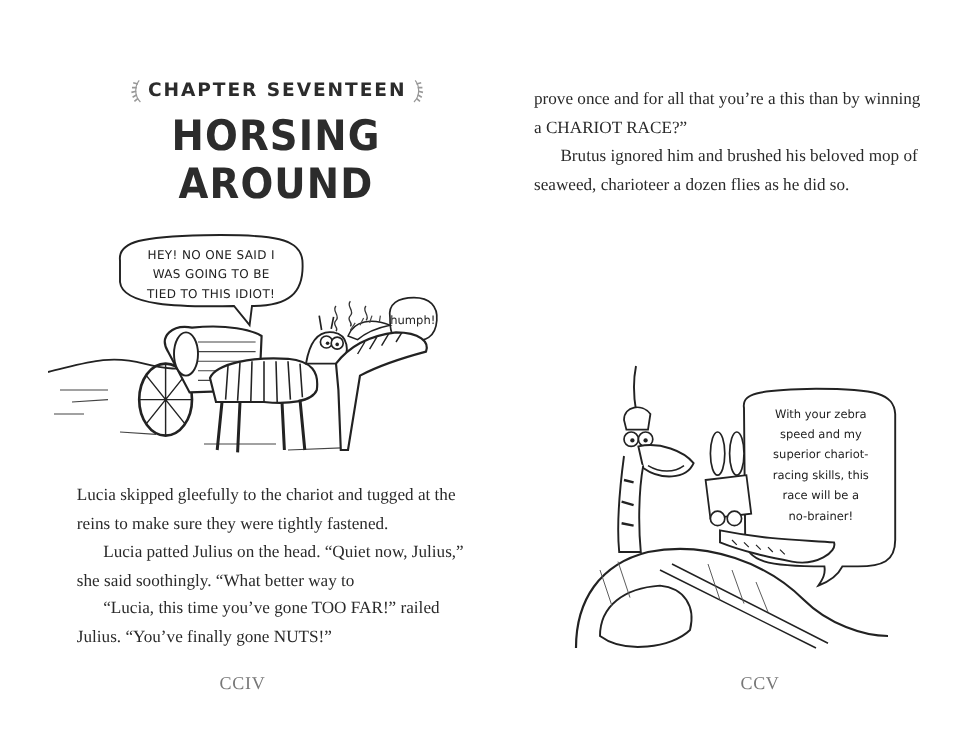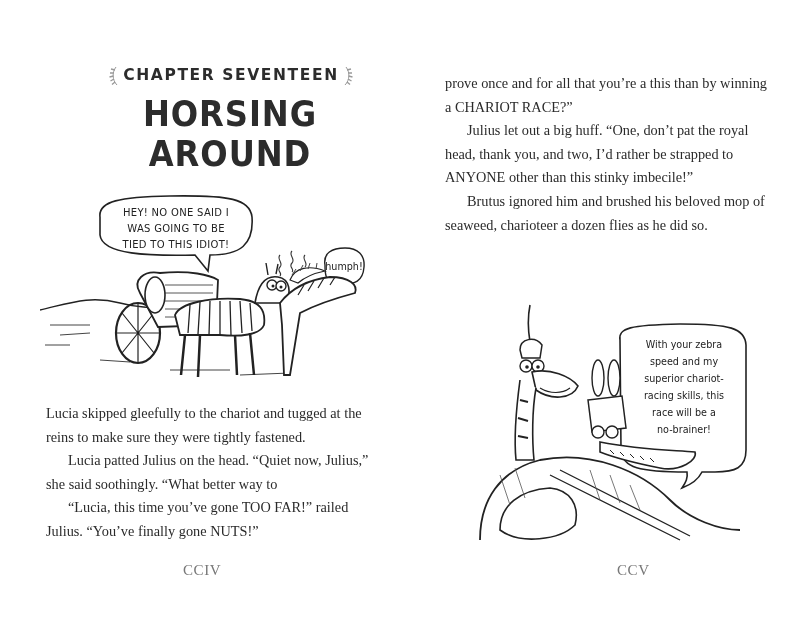"Julius let out a big" p.indent { html: <p>Julius let out a big huff. “One, don’t pat the royal head, thank you, and two, I’d rather be strapped to ANYONE other than this stinky imbecile!”</p> -> none }
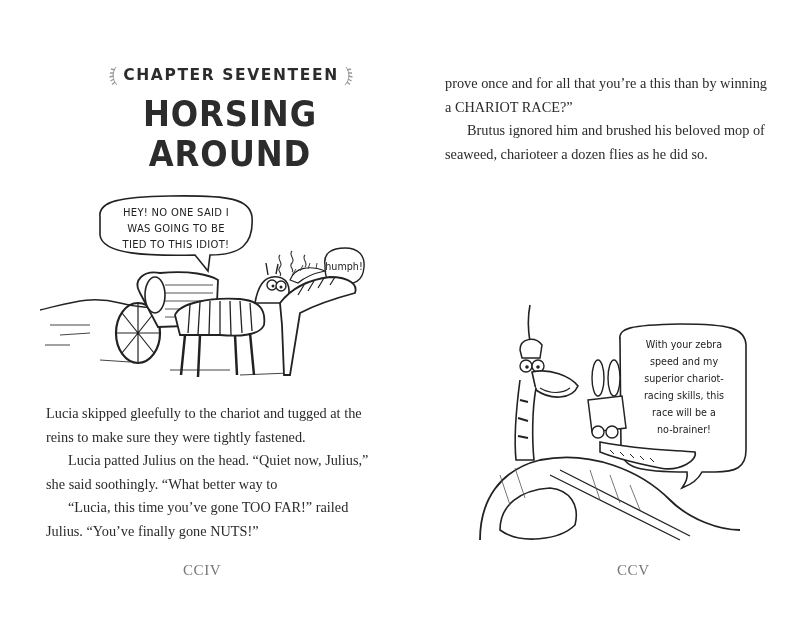"Lucia skipped gleefully to the" .text-left { left: 46px -> 64px }
